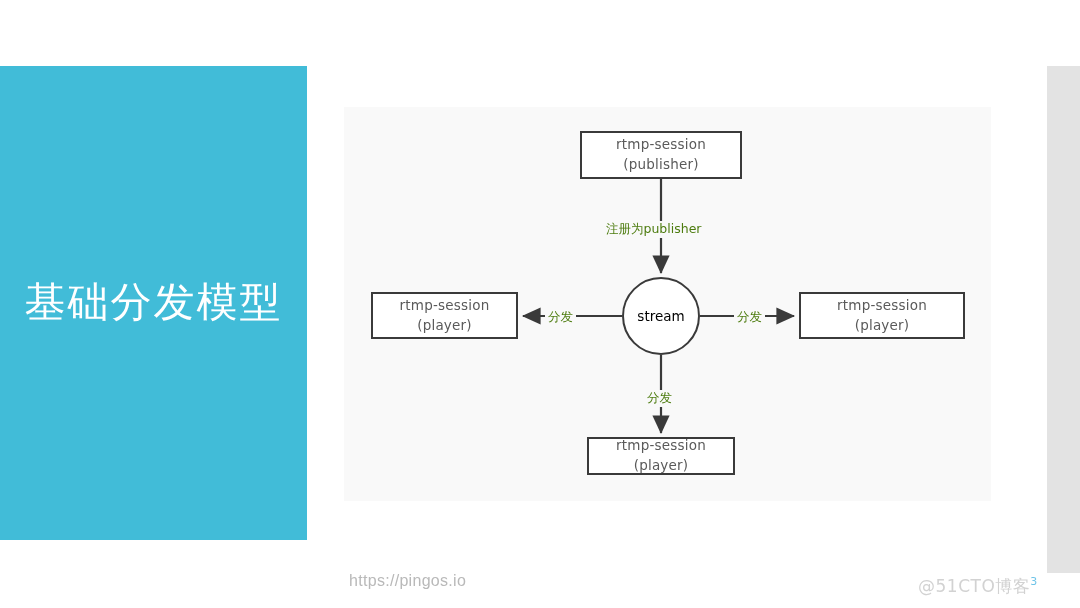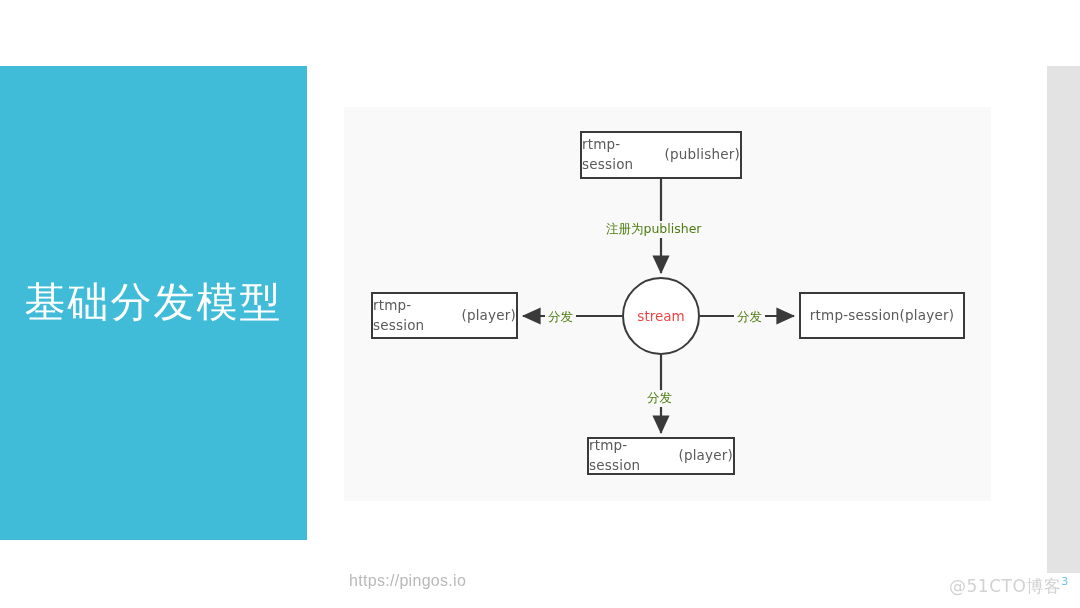"rtmp-session" .node-box { flex-direction: none -> column }
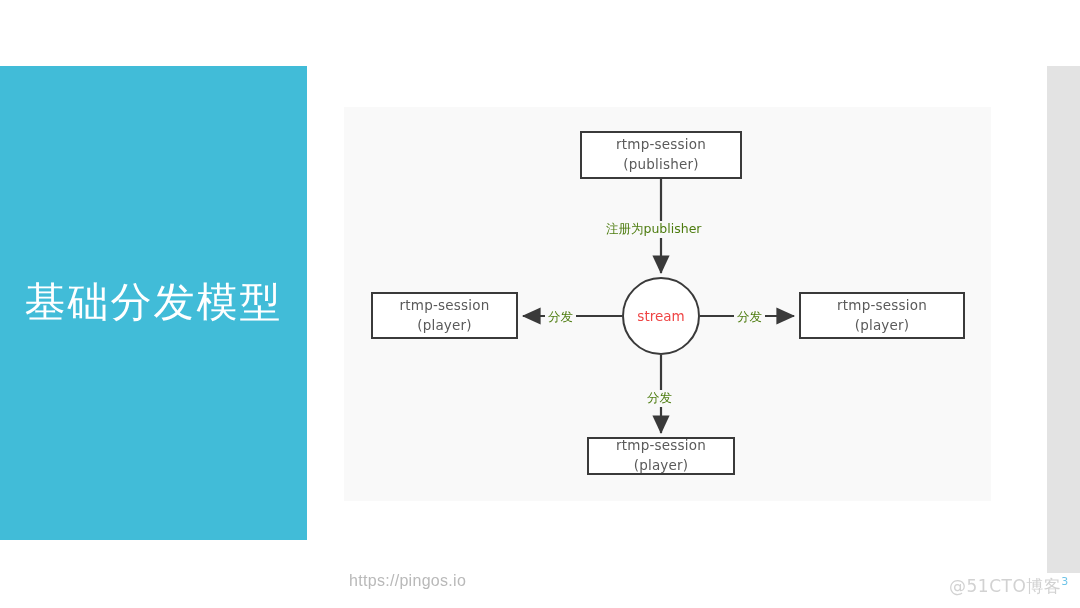"stream" #stream-circle { color: #ef4444 -> #000000 }
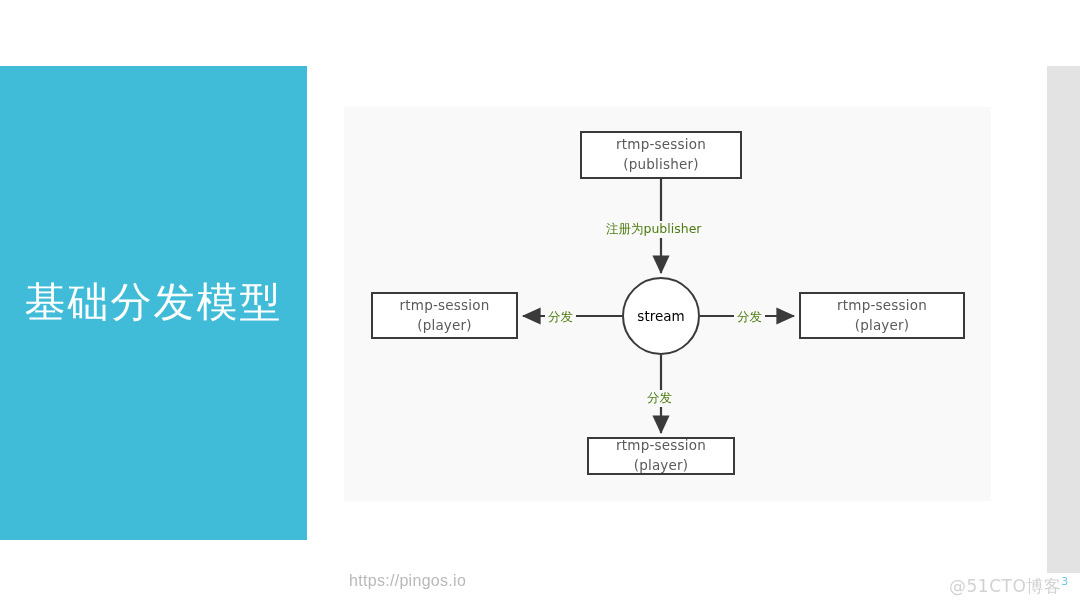"@51CTO博客3" #watermark { left: 949px -> 918px }
